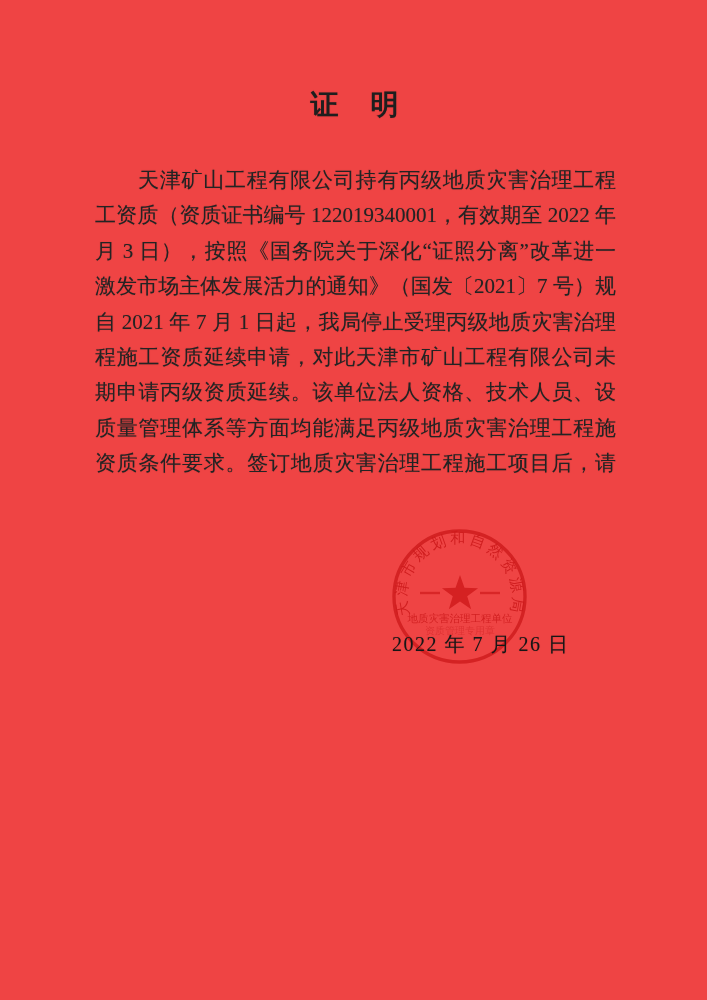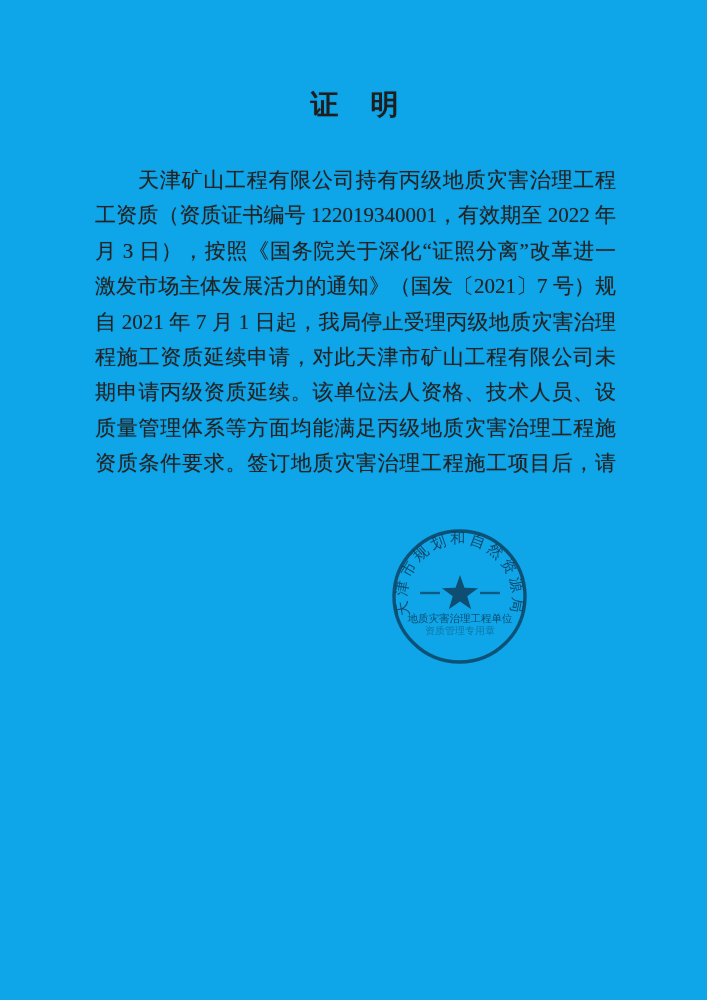"证 明" .page { background: #0ea5e9 -> #ef4444 }
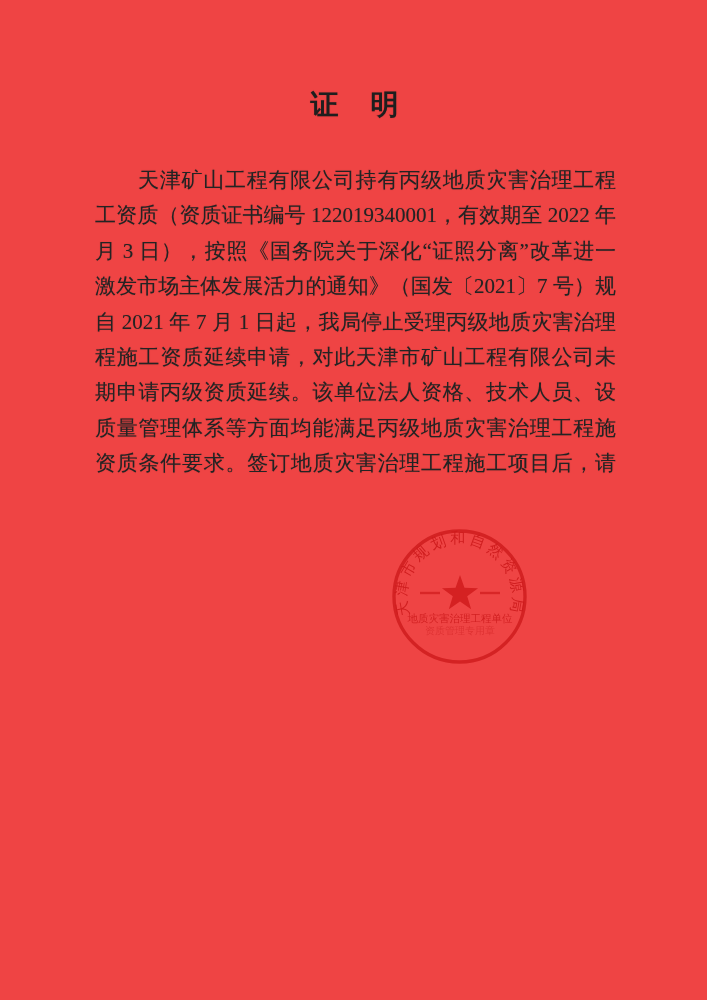"2022 年 7 月 26" div.doc-date { html: none -> <div>2022 年 7 月 26 日</div> }
